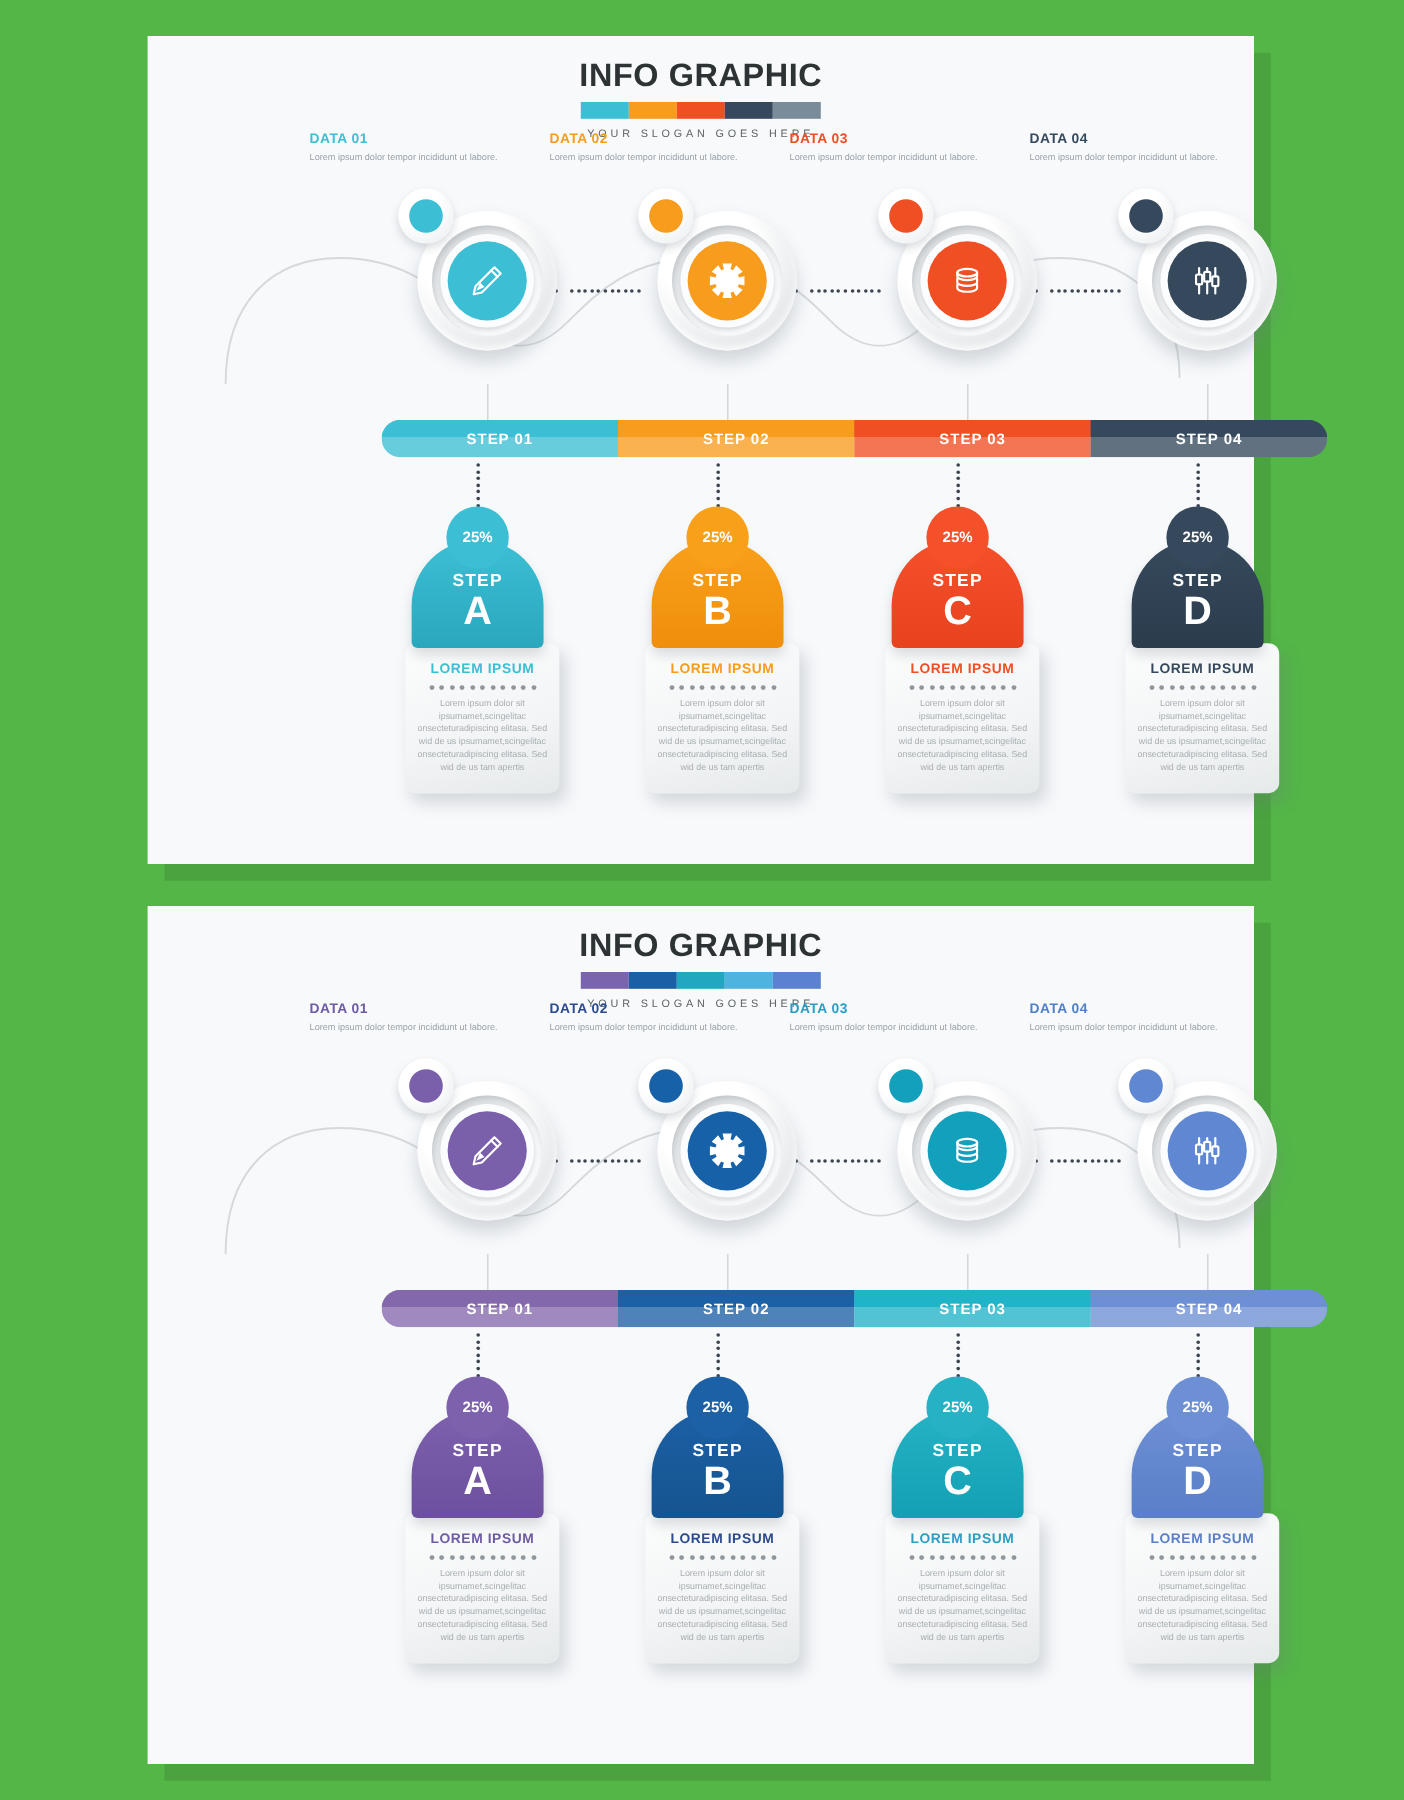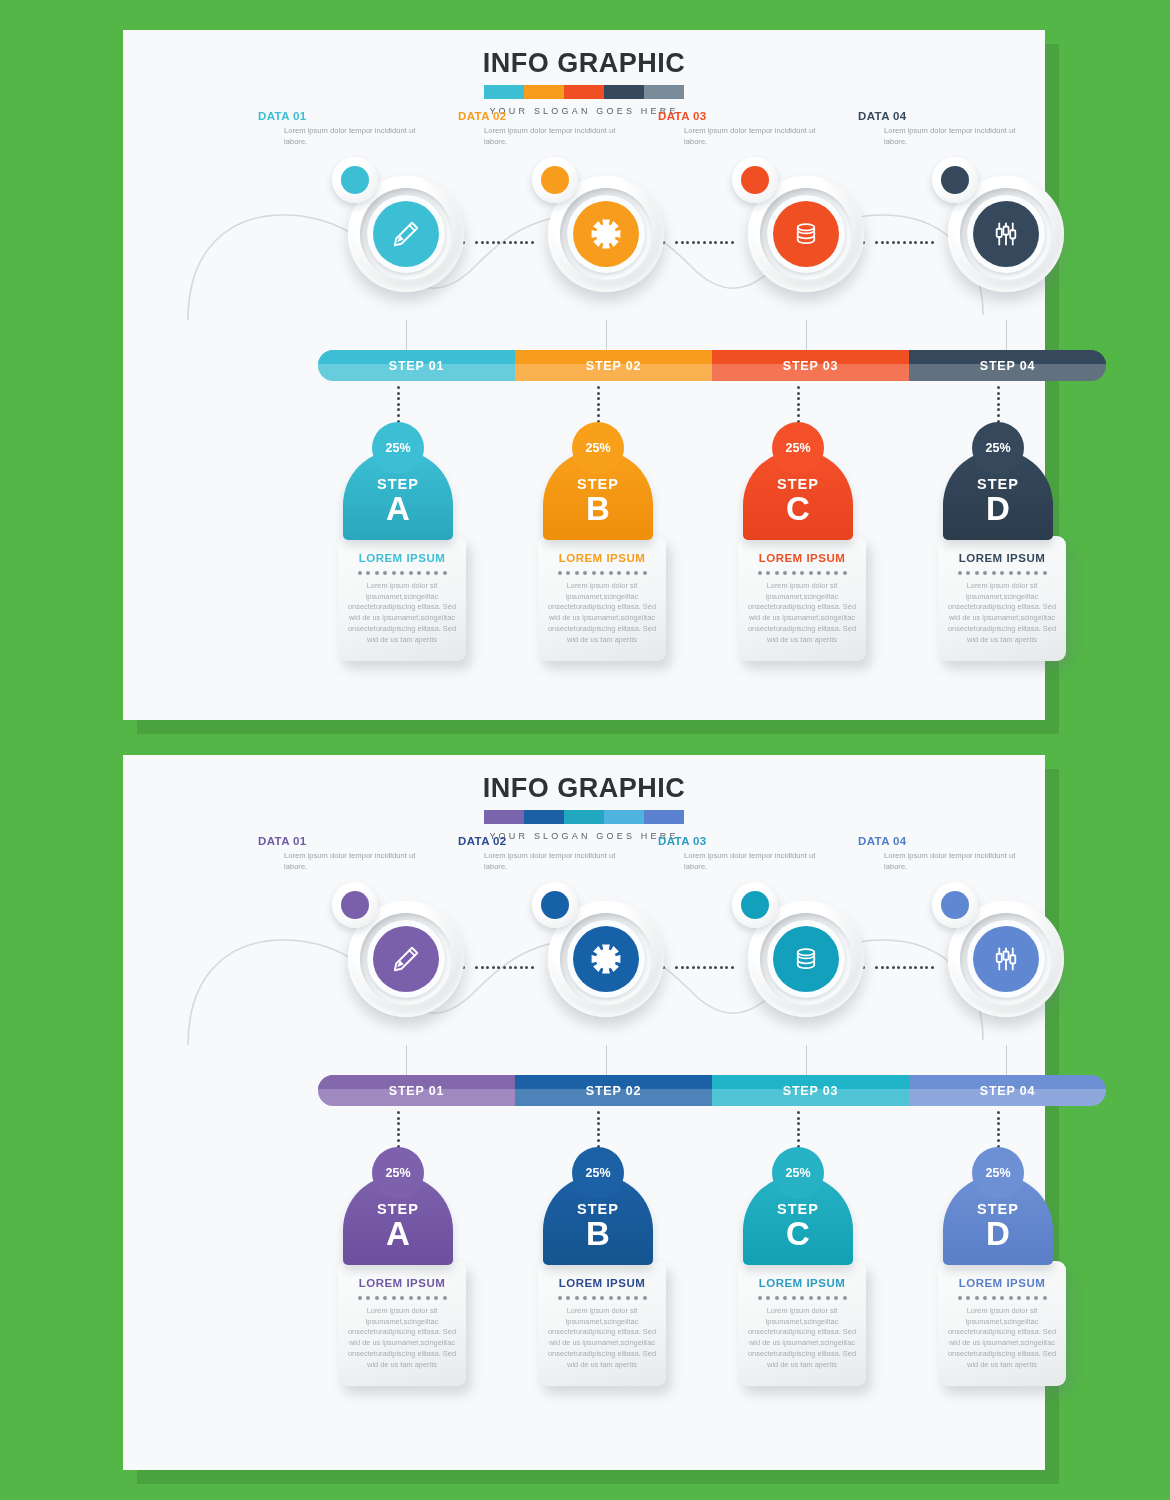"Lorem ipsum dolor tempor incididunt" .data-cap .dc-body { margin-left: 26px -> none }
